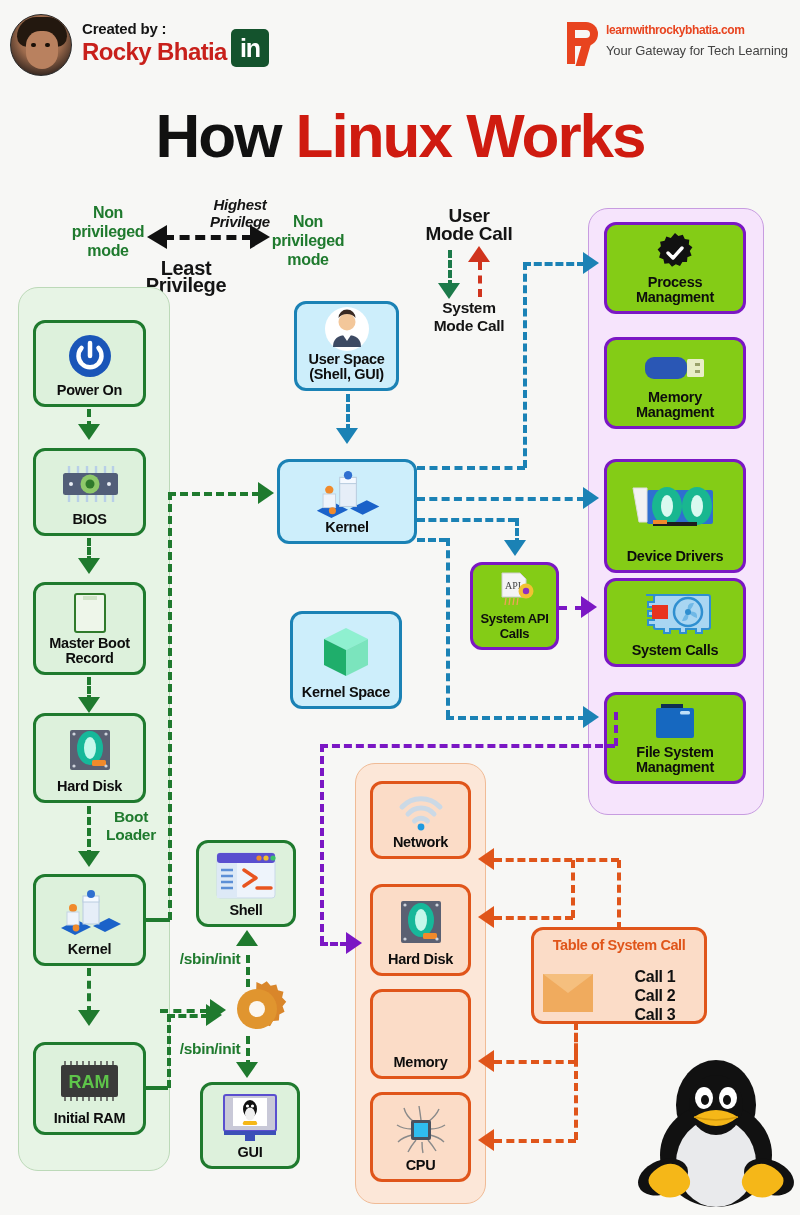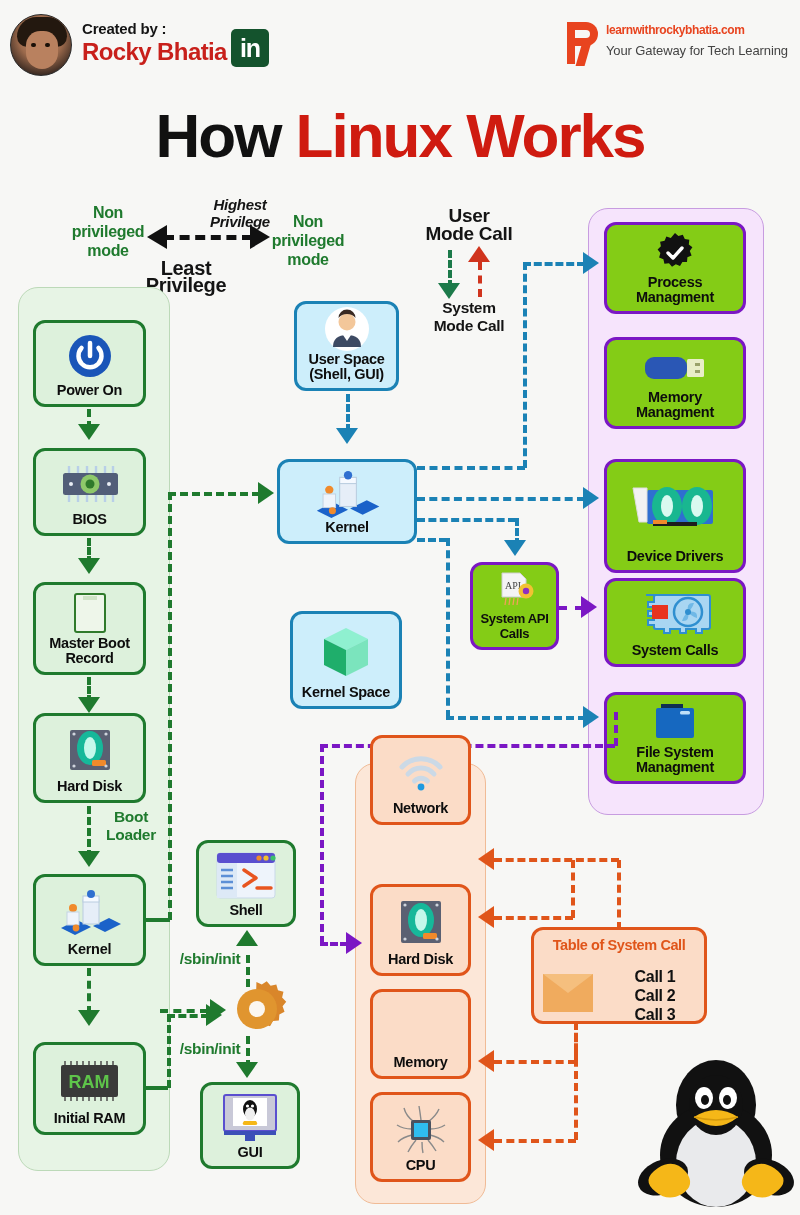"Network" div.node { height: 90px -> 78px; top: 735px -> 781px }
